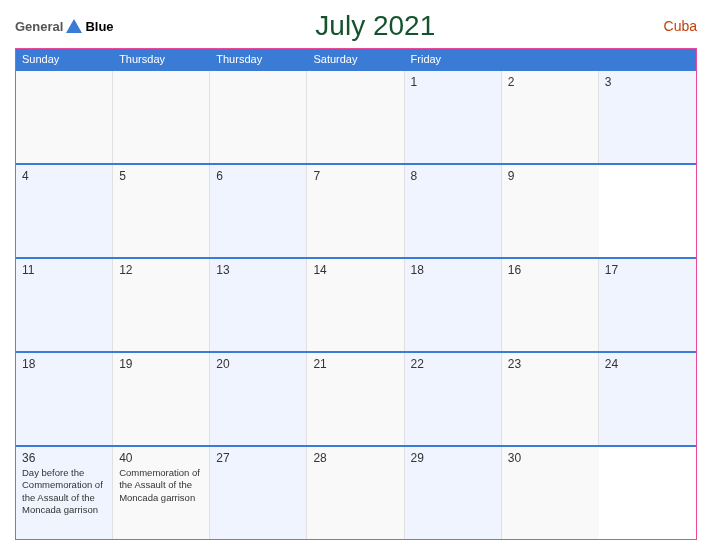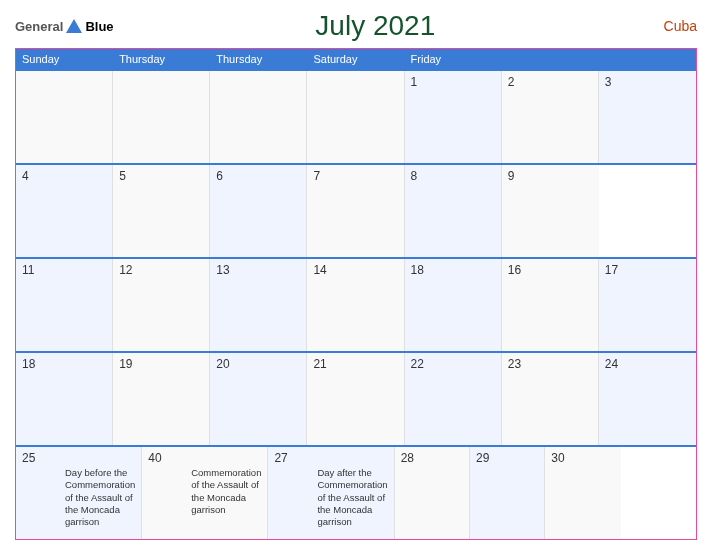"25" span.cal-day-num { text: 25 -> 36 }
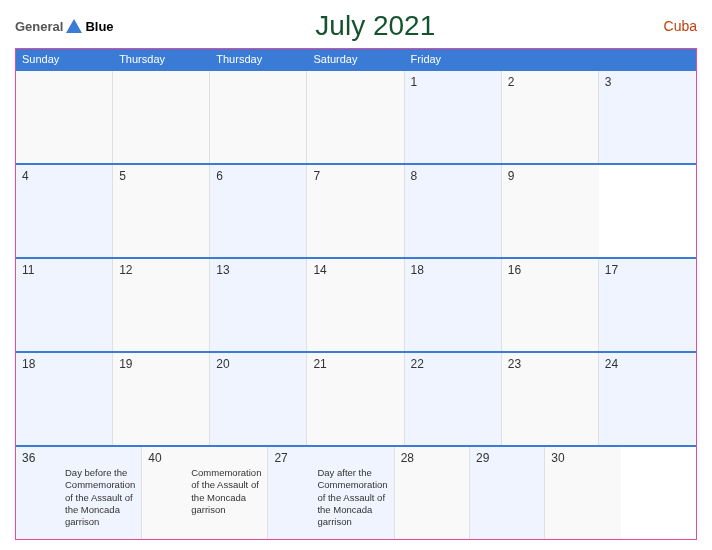"Day before the Commemoration of" .cal-event { margin-left: 43px -> none }
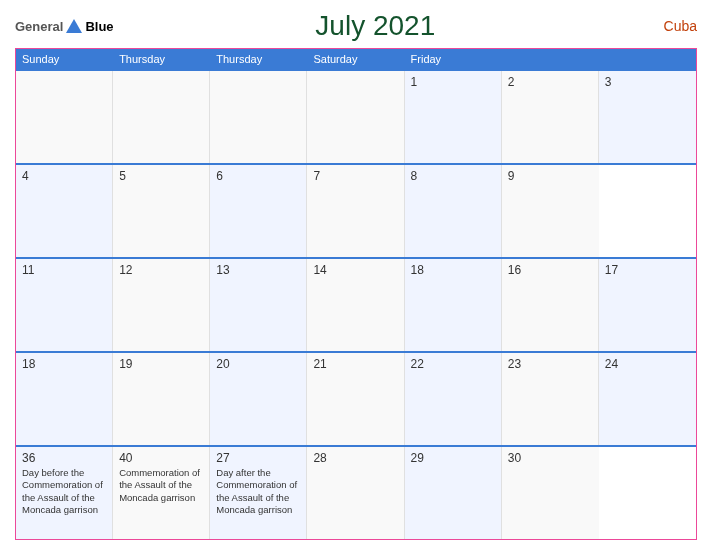"Day after the Commemoration of" div.cal-event { html: <div>Day after the Commemoration of the Assault of the Moncada garrison</div> -> none }
